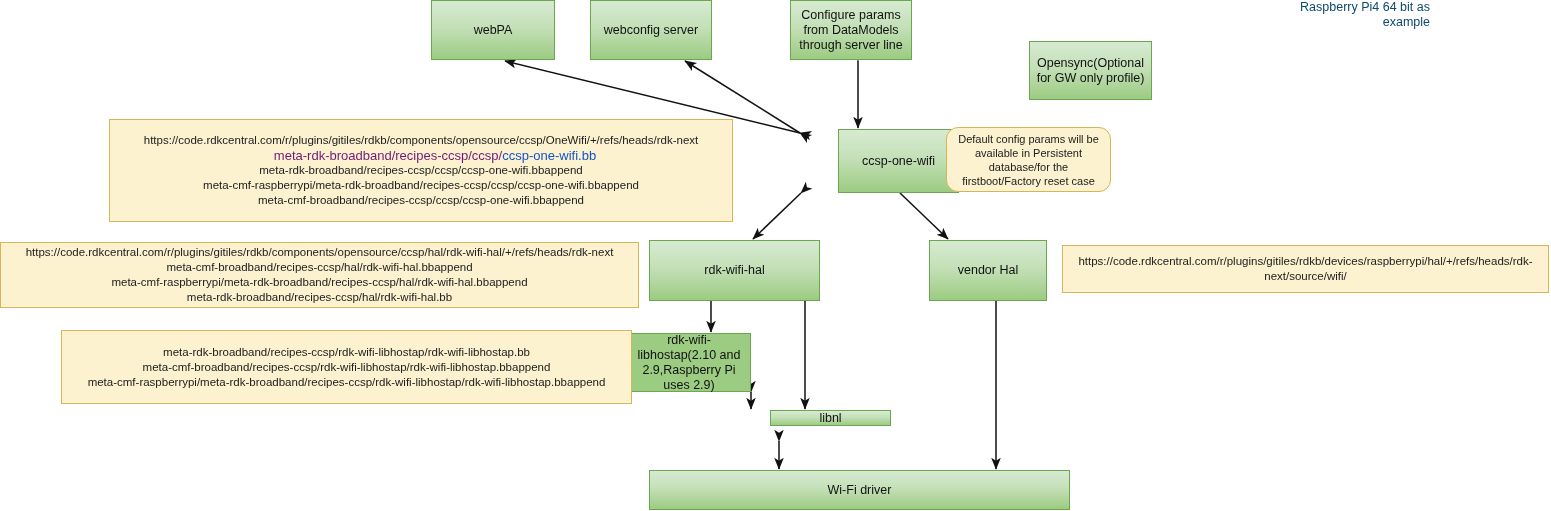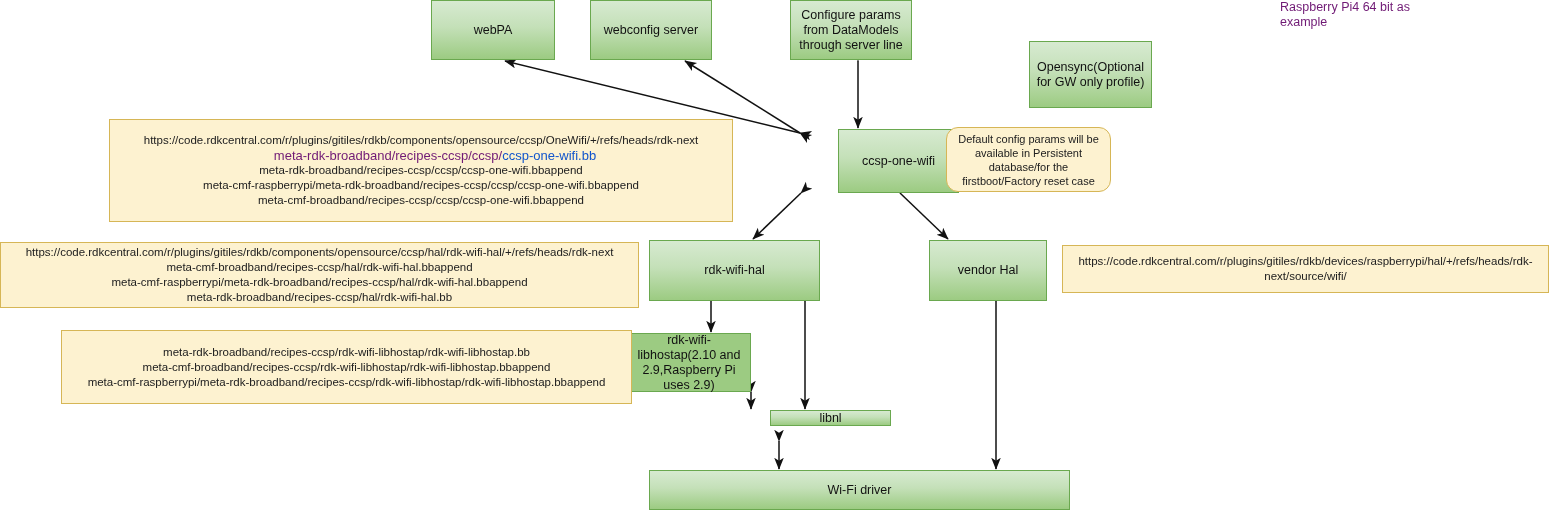"Raspberry Pi4 64 bit as" .plain-label { color: #701a75 -> #0c4a6e; text-align: left -> right }
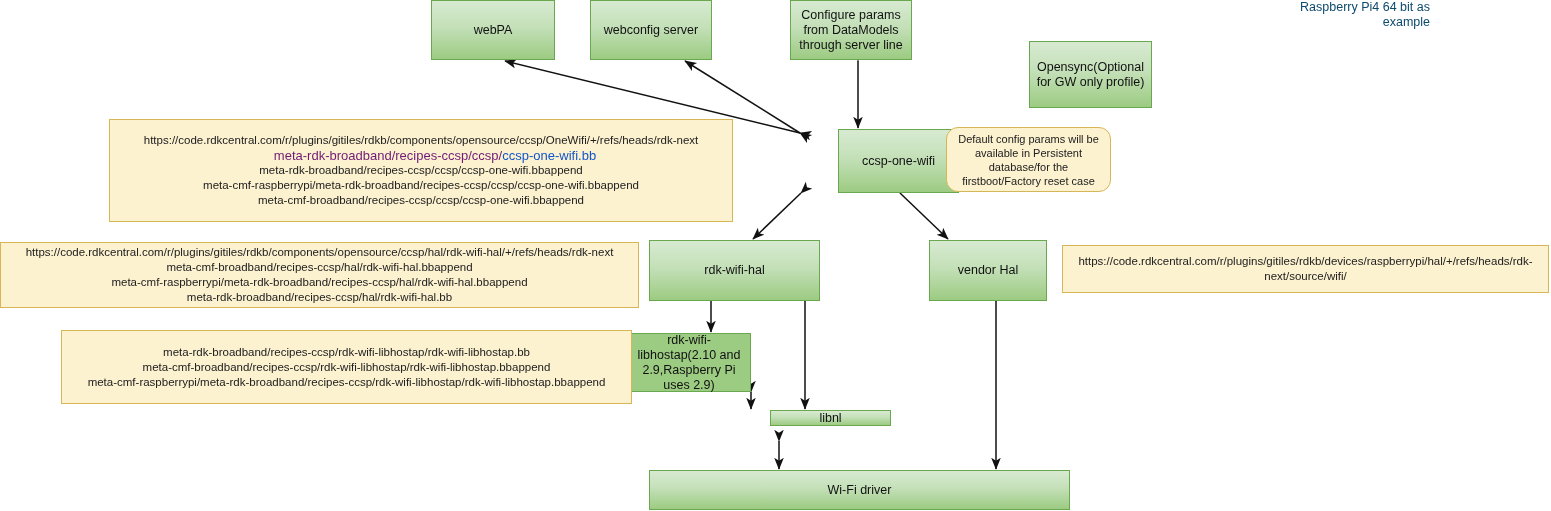"Opensync(Optional for GW only profile)" div.node { height: 67px -> 59px }
